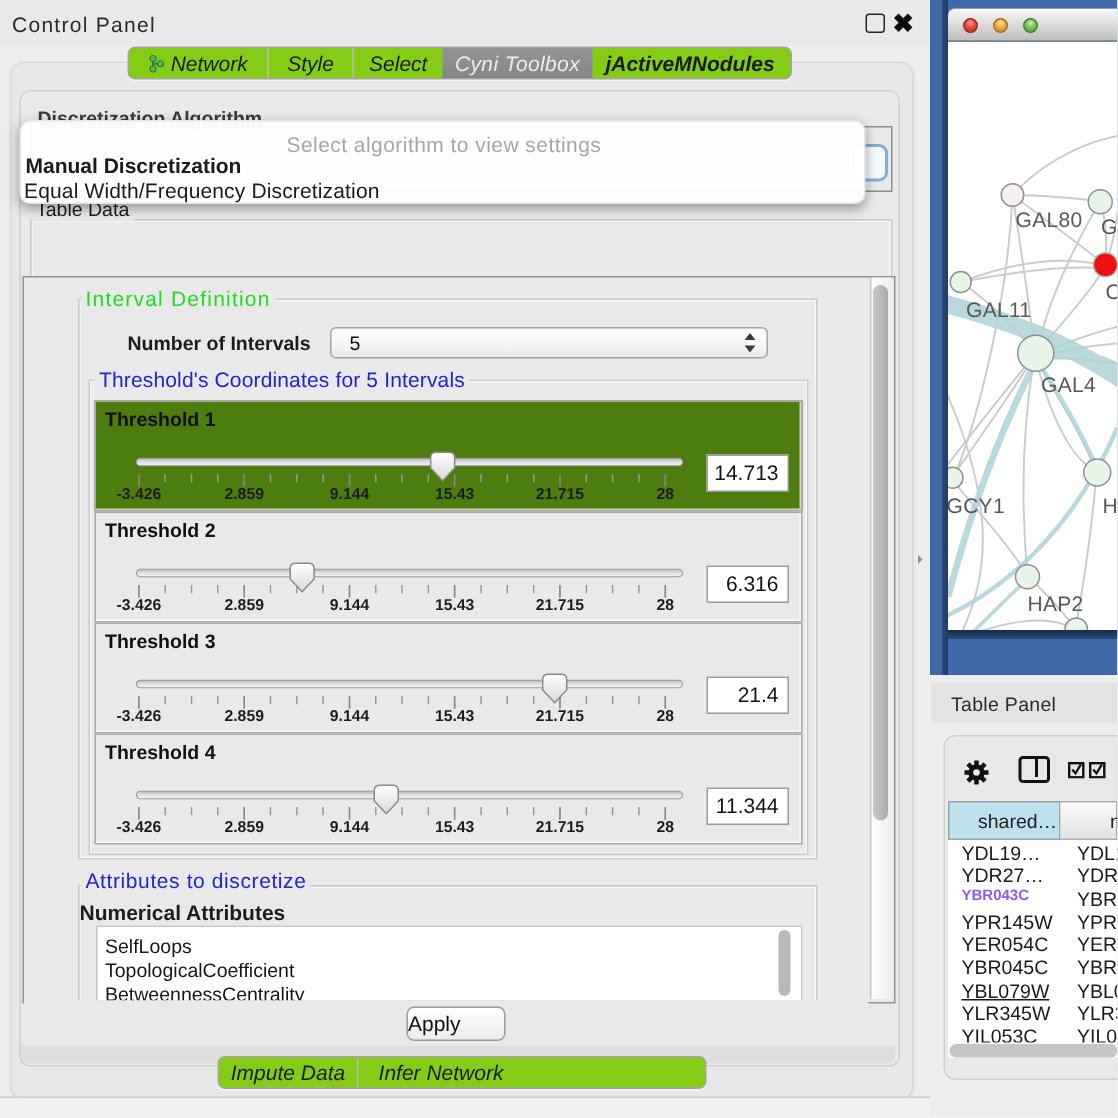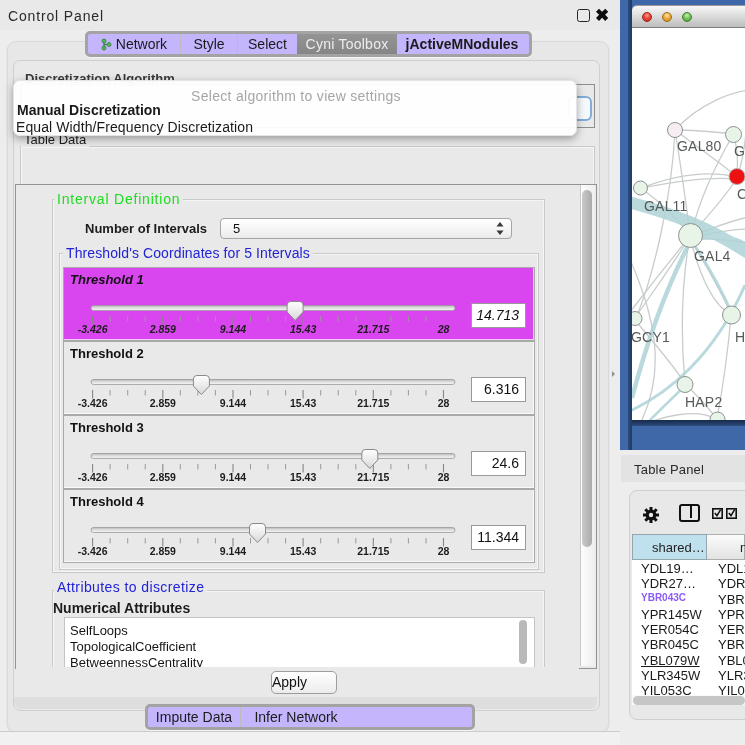"Network" .seg { background: #c4b5fd -> #84cc16; border: 3px solid #a3a3a3 -> 1px solid #a3a3a3; font-style: none -> italic }
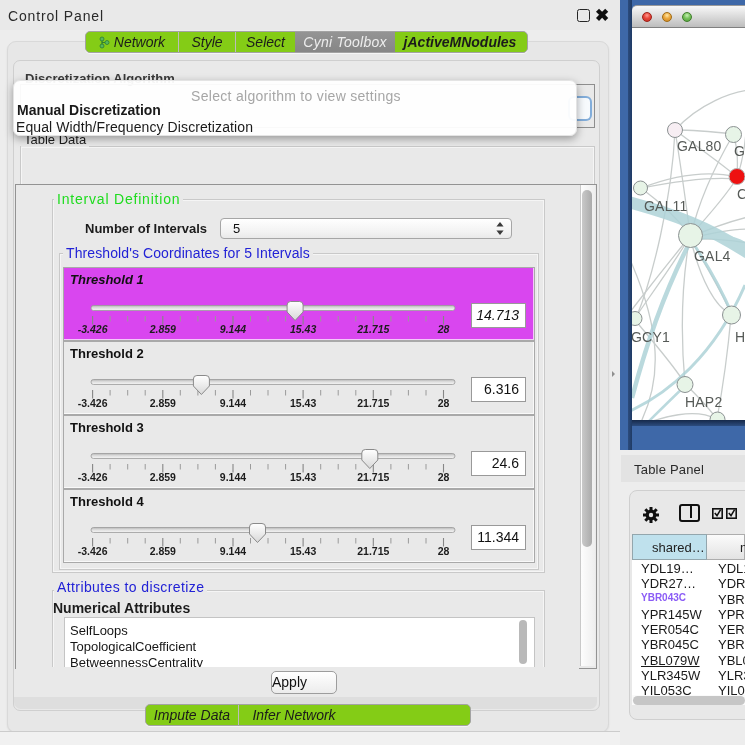"Threshold 1" div.tpan { background: #d946ef -> #4d7c0f; font-style: italic -> none }
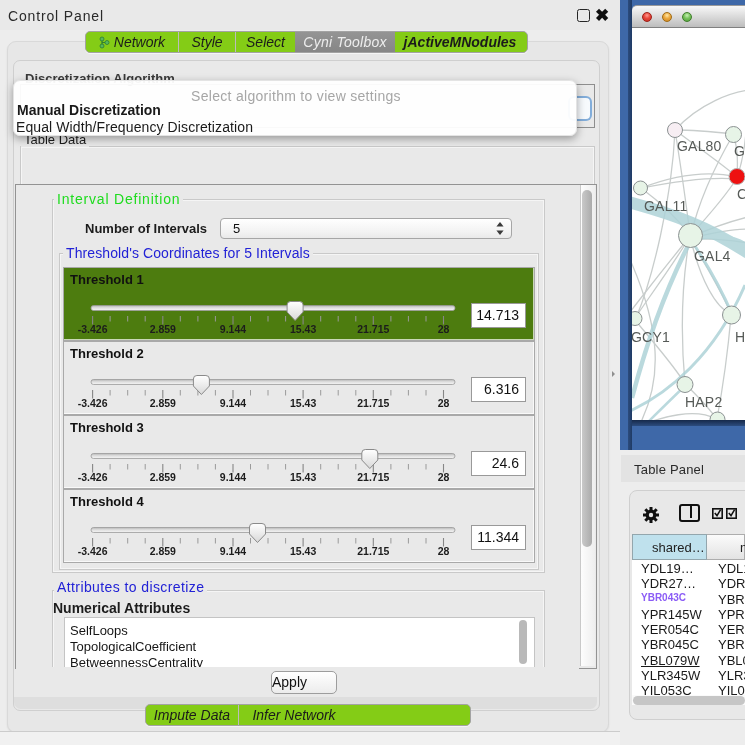"24.6" div.vbox { text: 24.6 -> 21.4 }
